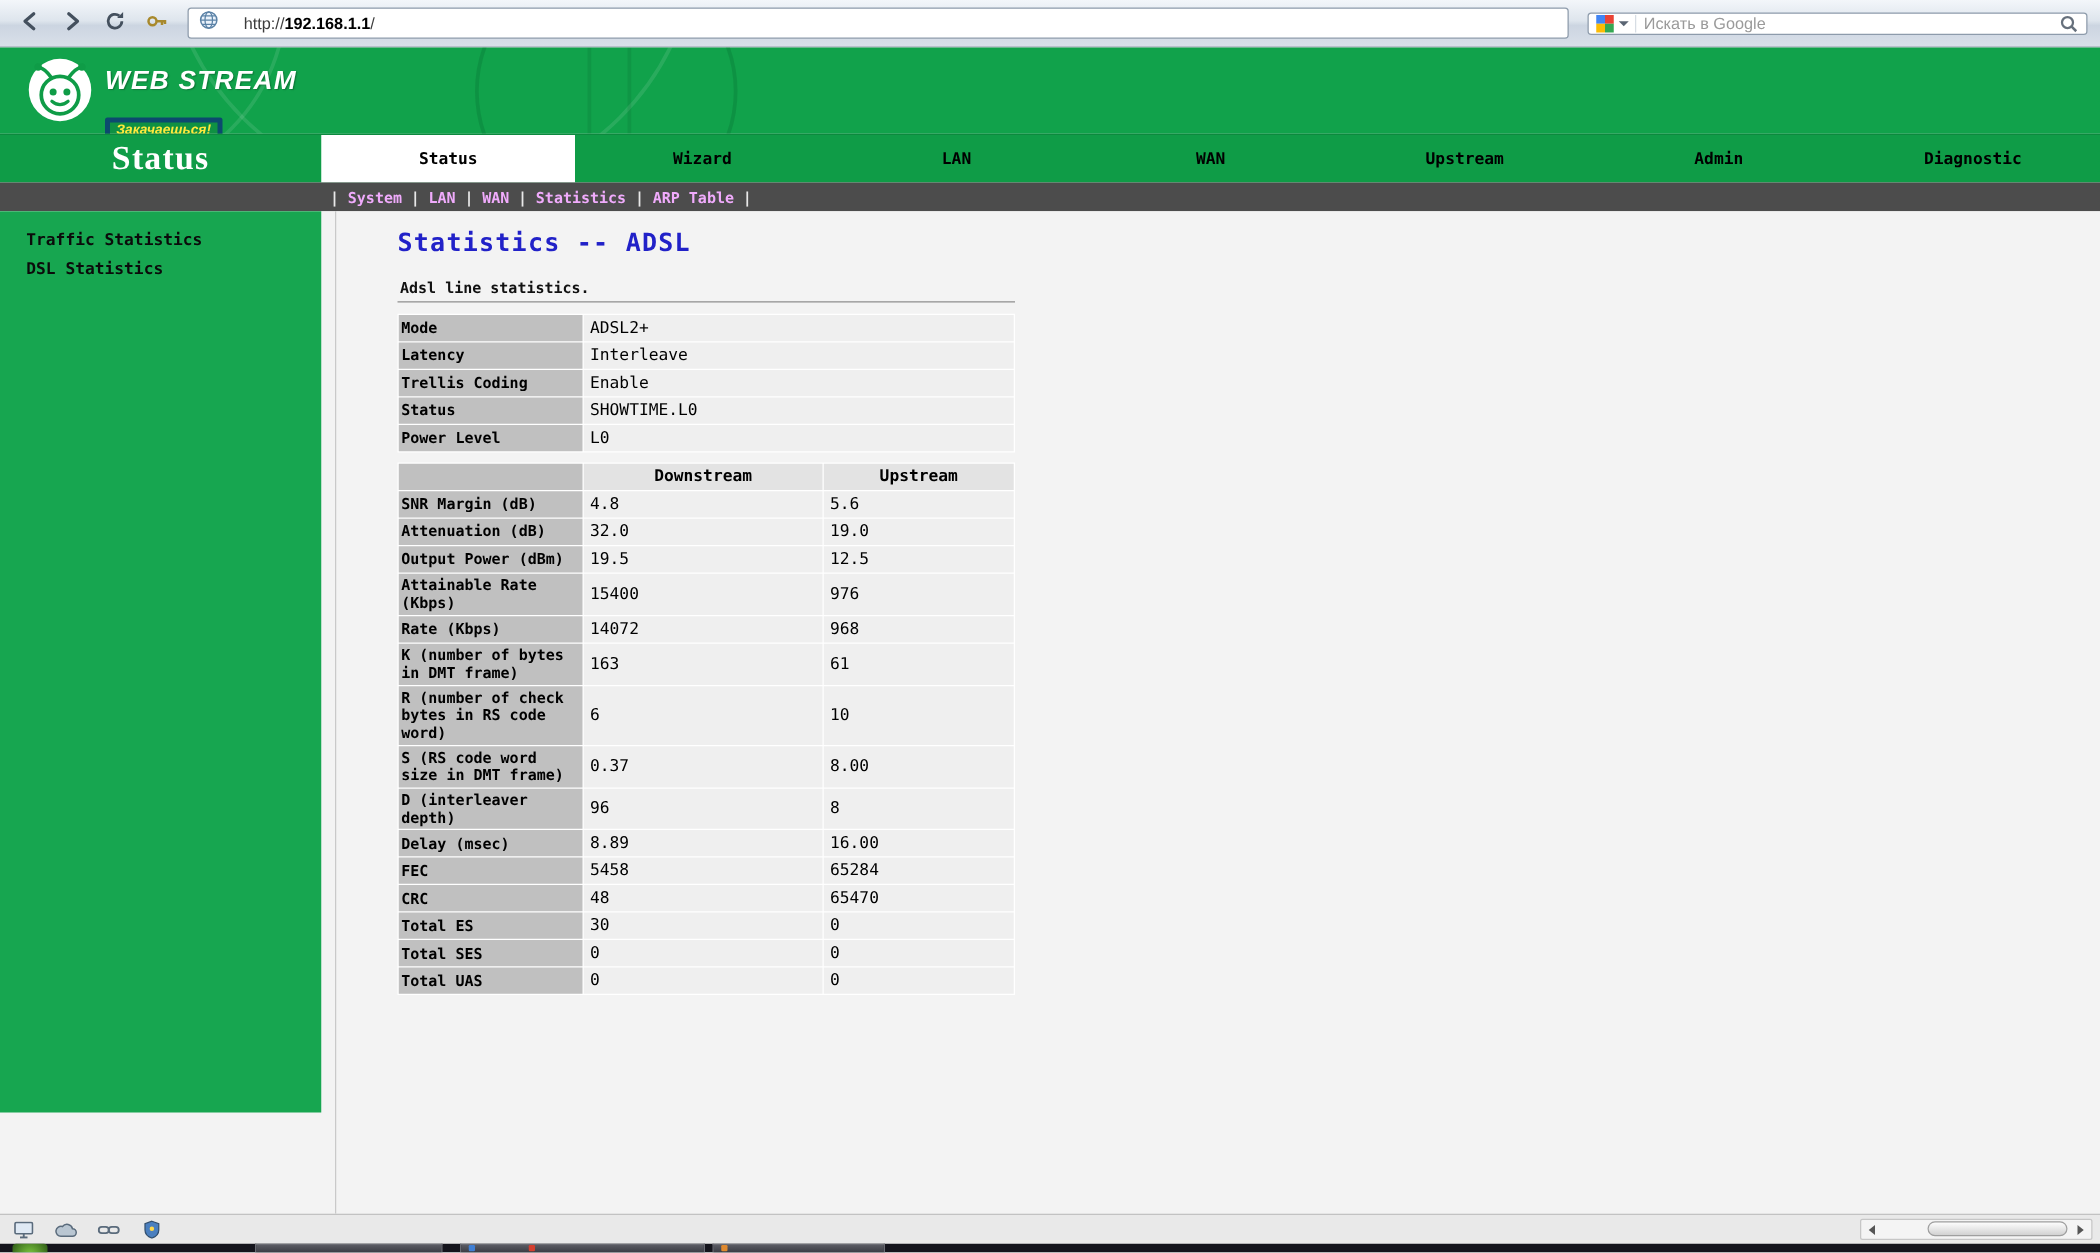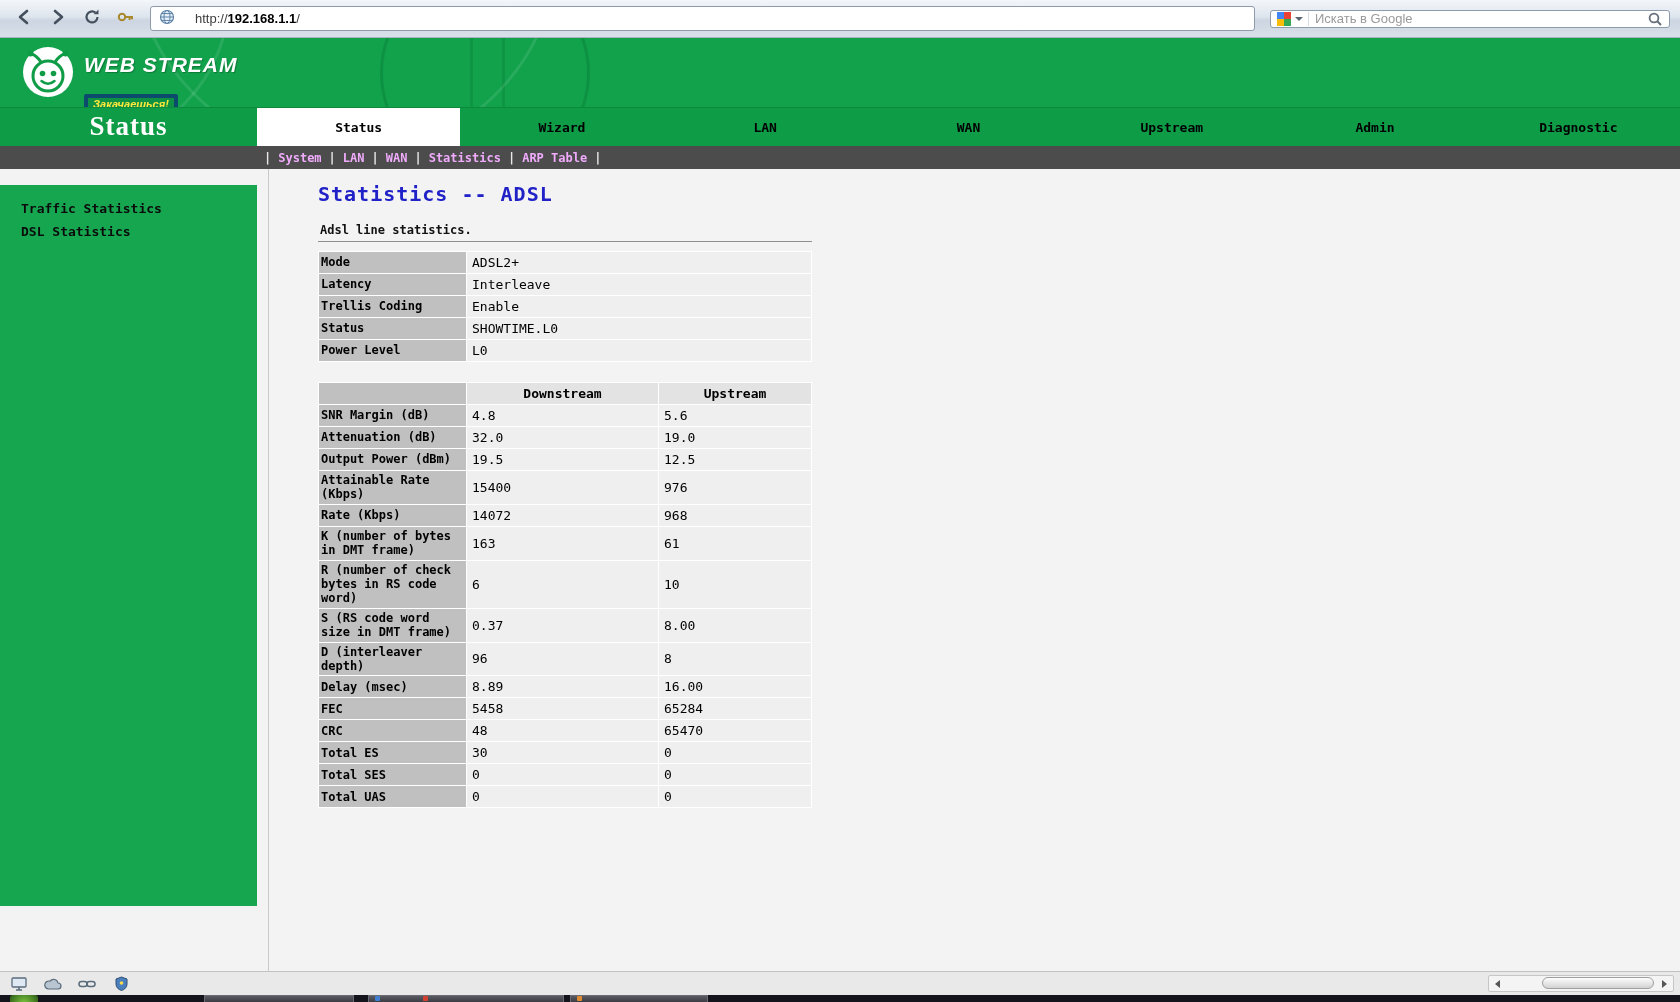"Traffic Statistics" .sidebar { top: 16px -> 0 }
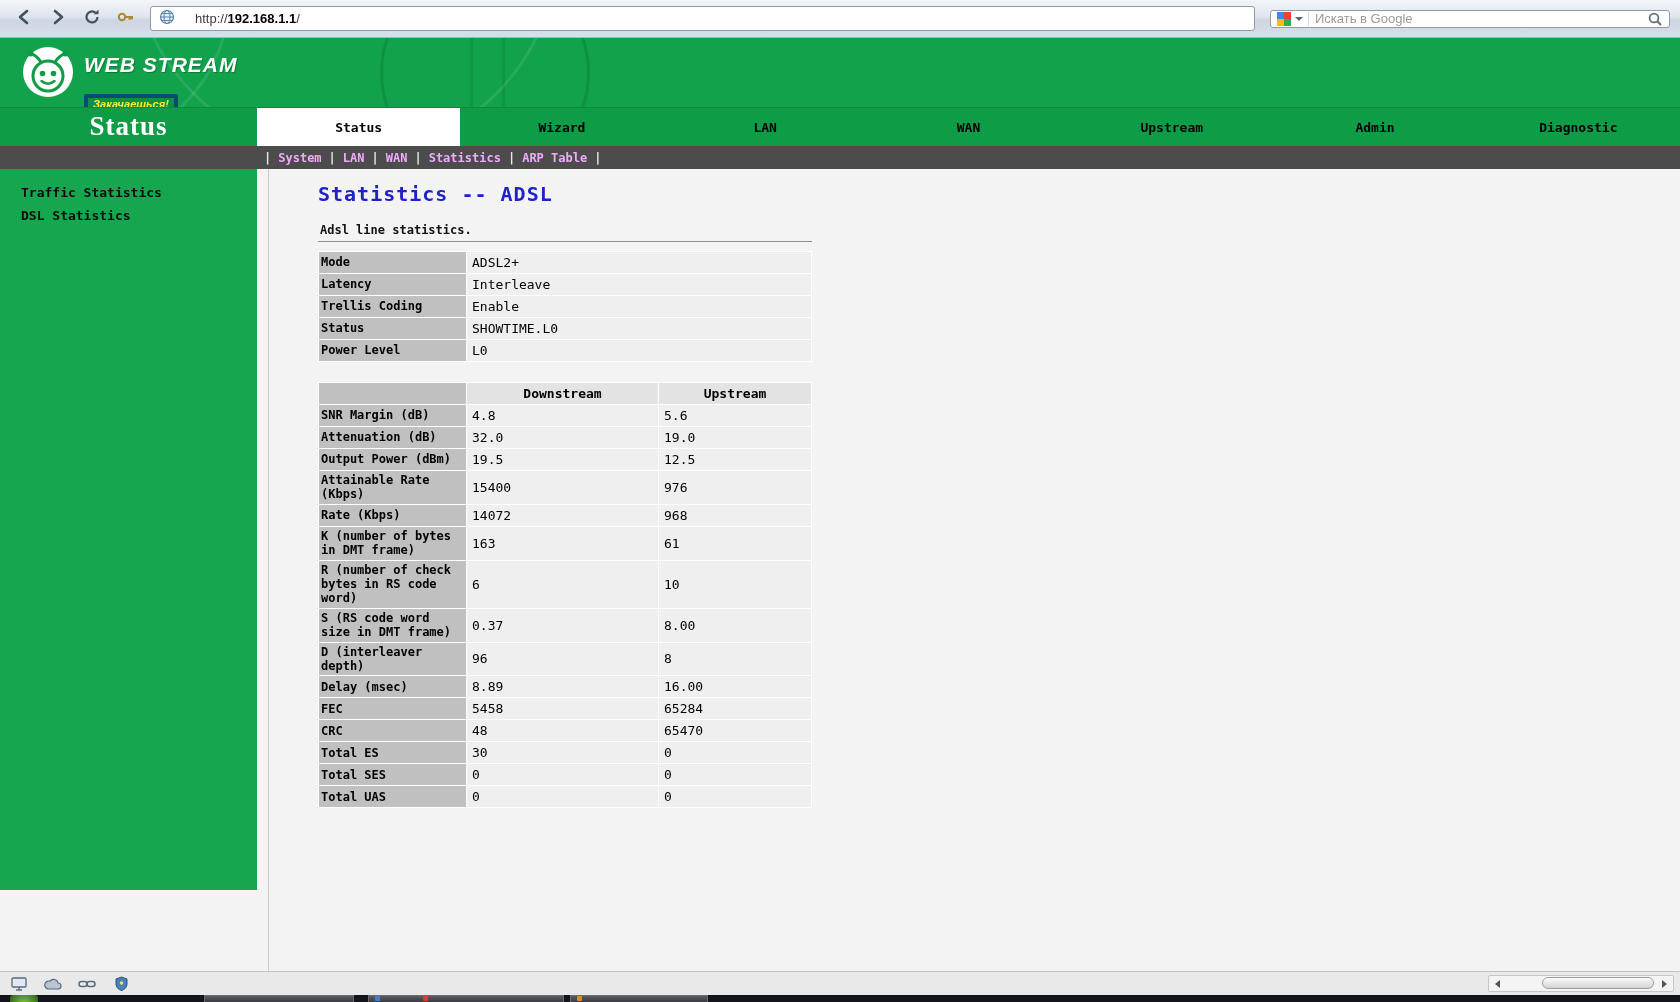"Downstream" .stats-table { margin-top: 20px -> 8px }
